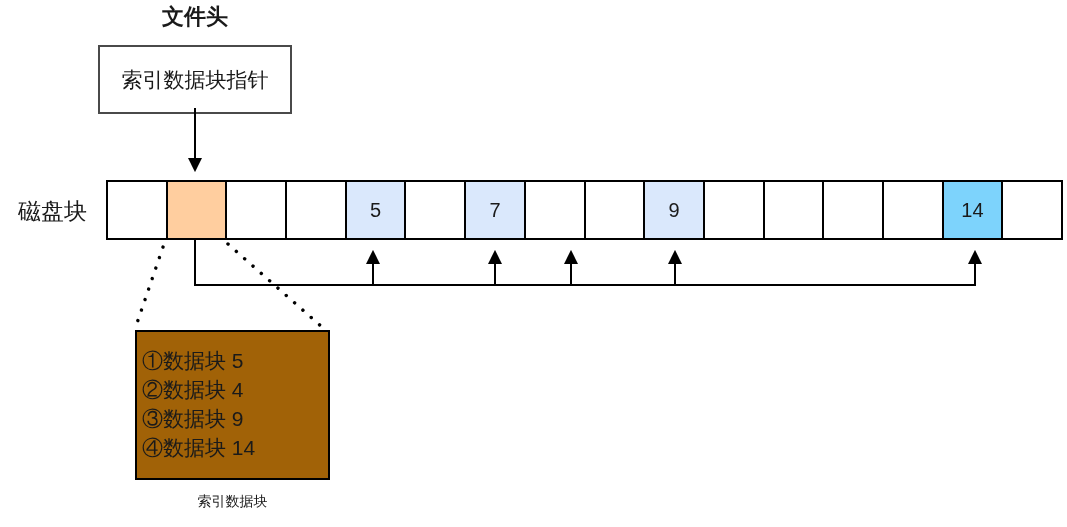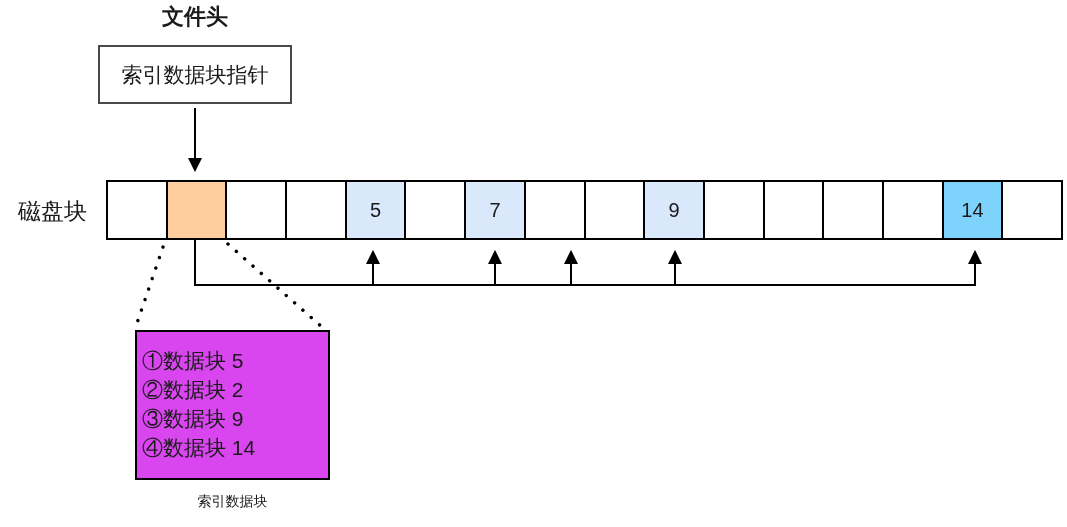"索引数据块指针" .header-box { height: 59px -> 69px }
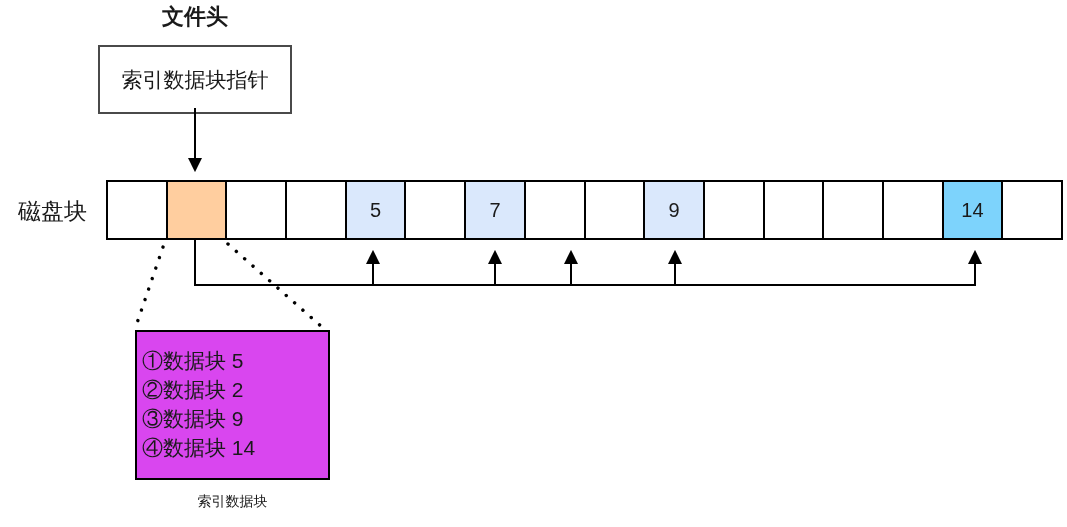"①数据块 5" .index-box { background: #d946ef -> #a16207 }
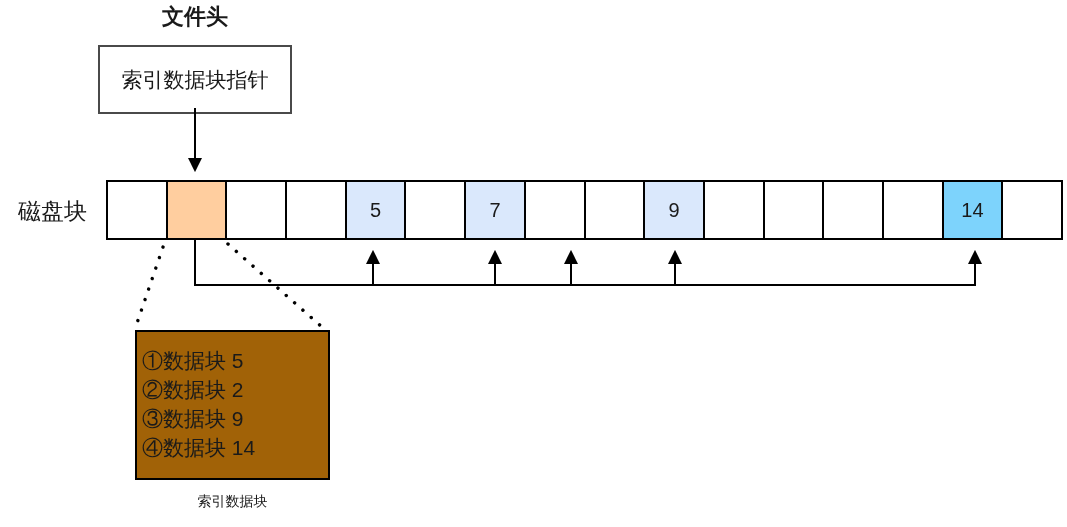"②数据块 2" div { text: 2 -> 4 }
